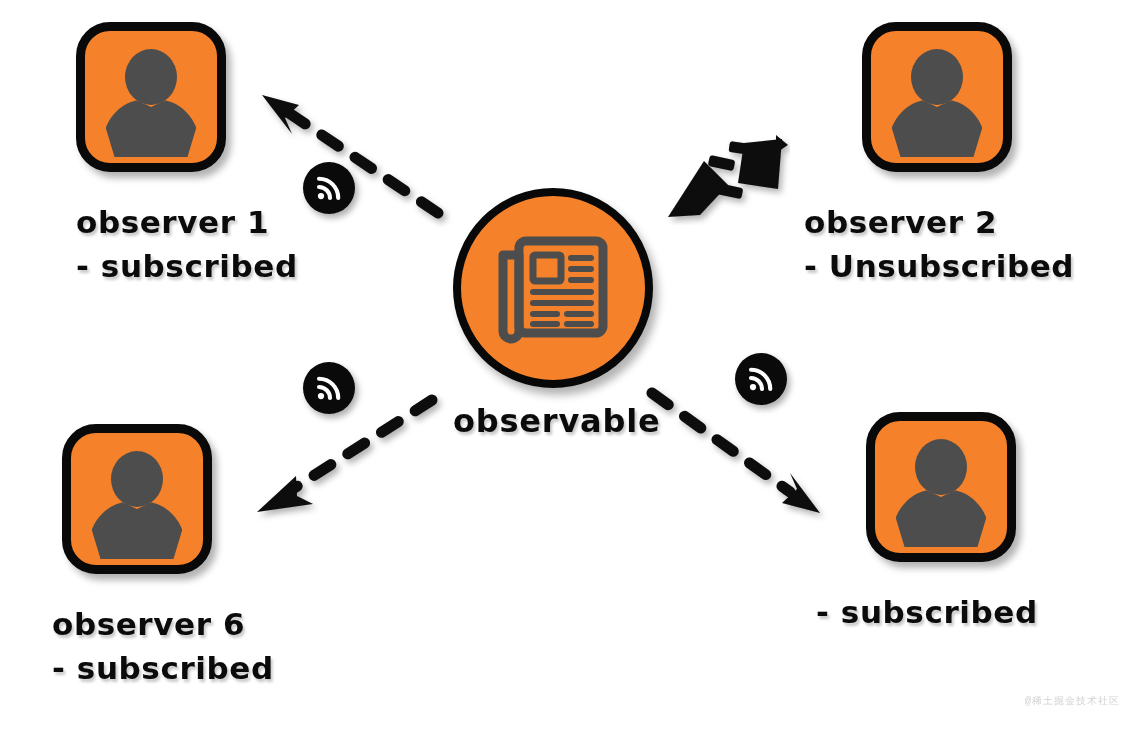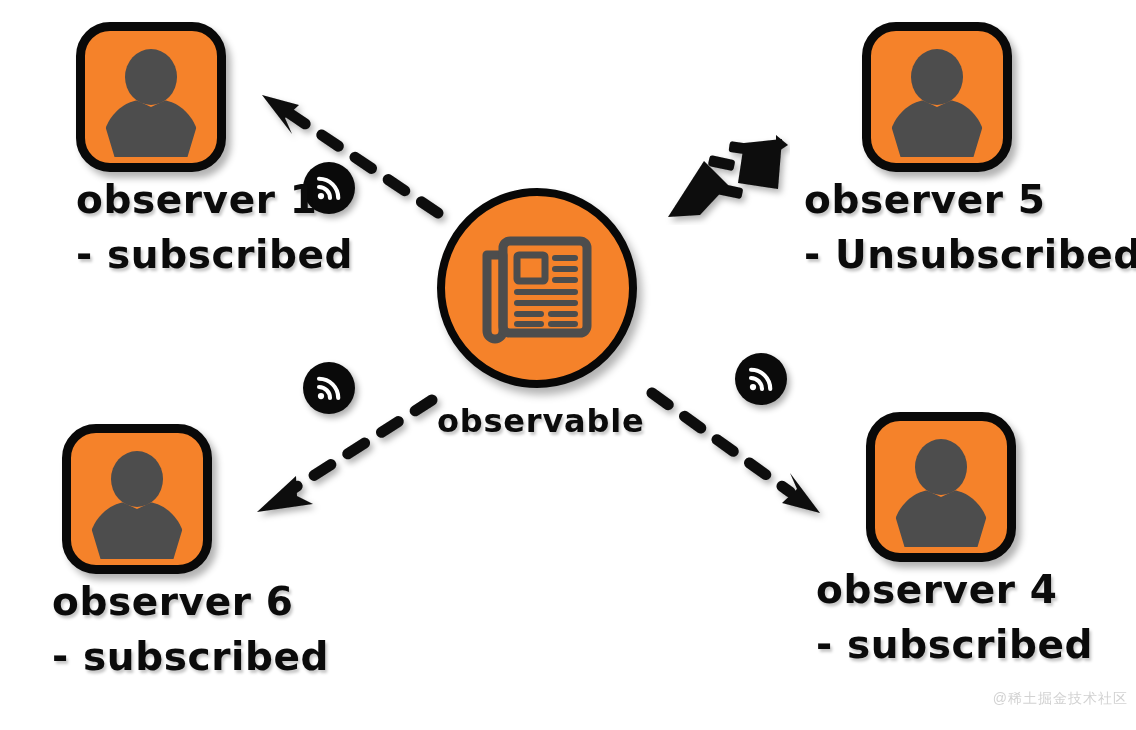"observer 1" .observer-label { font-size: 39px -> 31px; margin-top: 0 -> 28px }
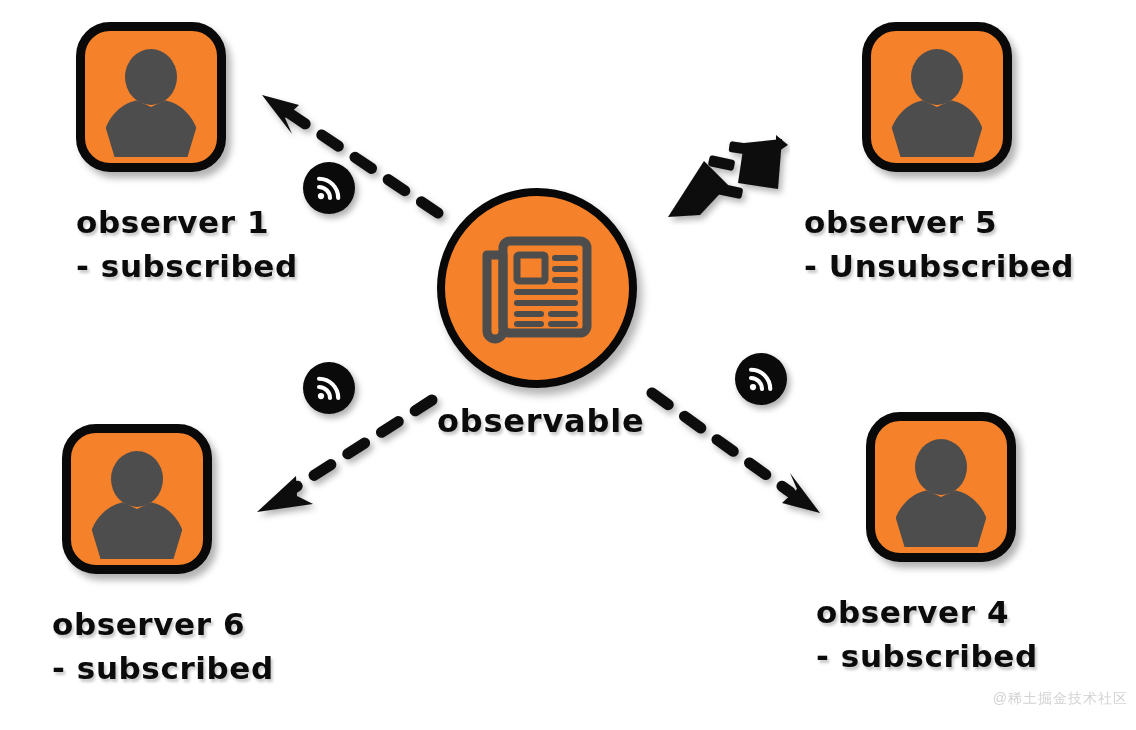"observer 5" span { text: 5 -> 2 }
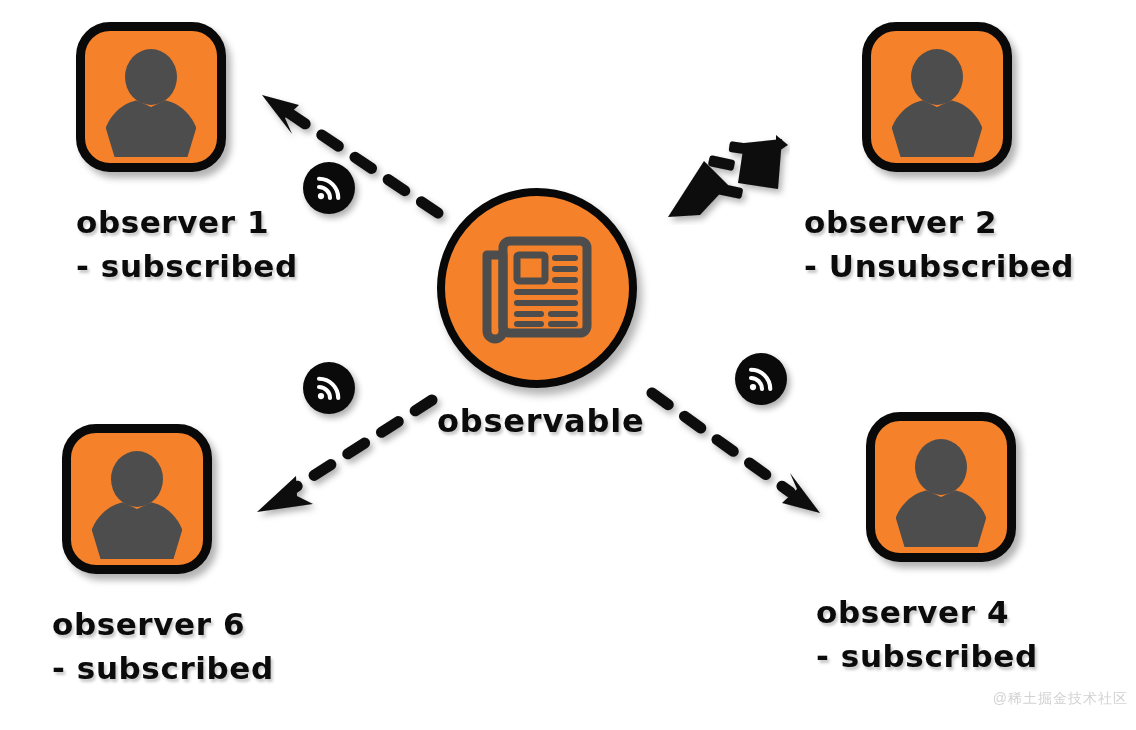"observable" #observable-node { left: 437px -> 453px }
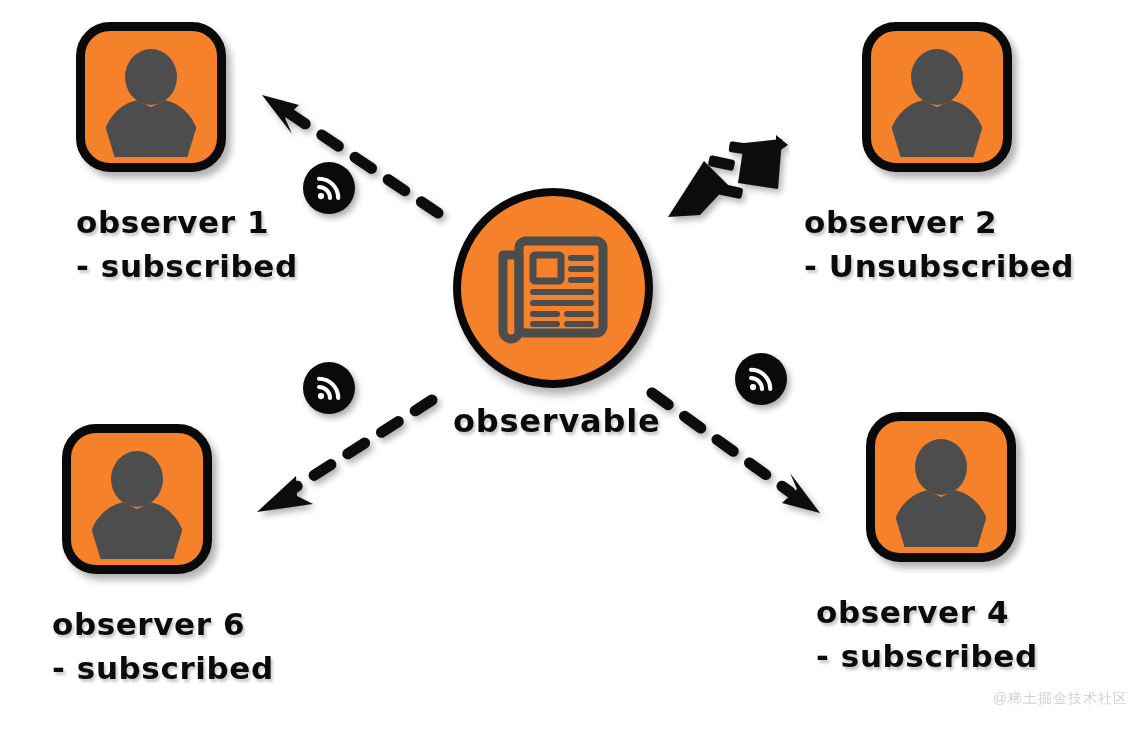"observer 4" span { html: <span>observer 4</span> -> none }
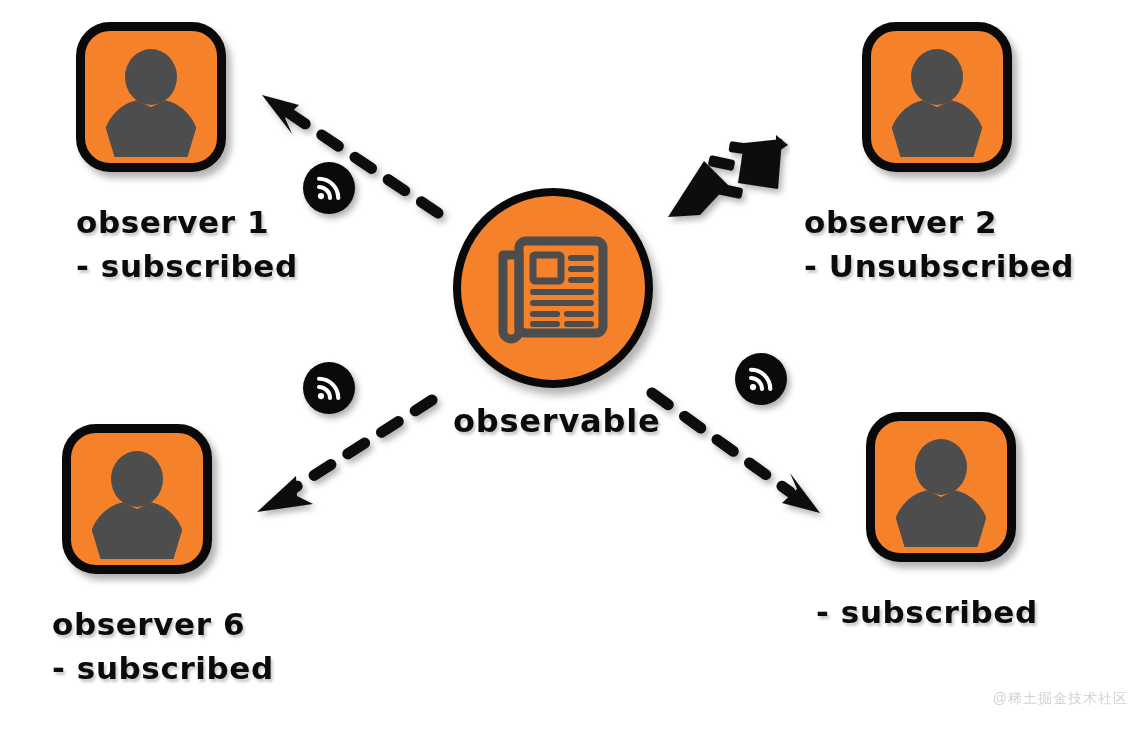"@稀土掘金技术社区" #watermark { font-family: Liberation Sans, sans-serif -> Liberation Mono, monospace; font-size: 14px -> 10px; right: 8px -> 16px }
